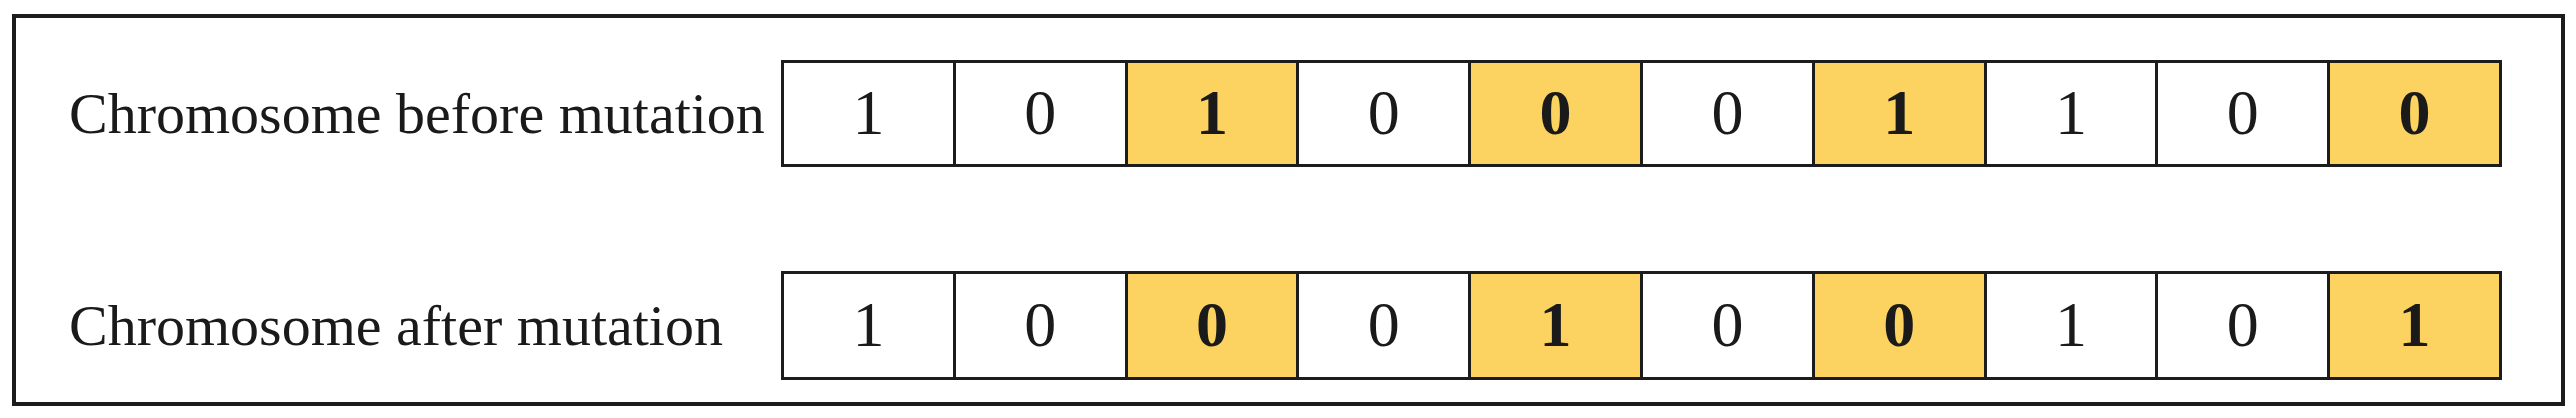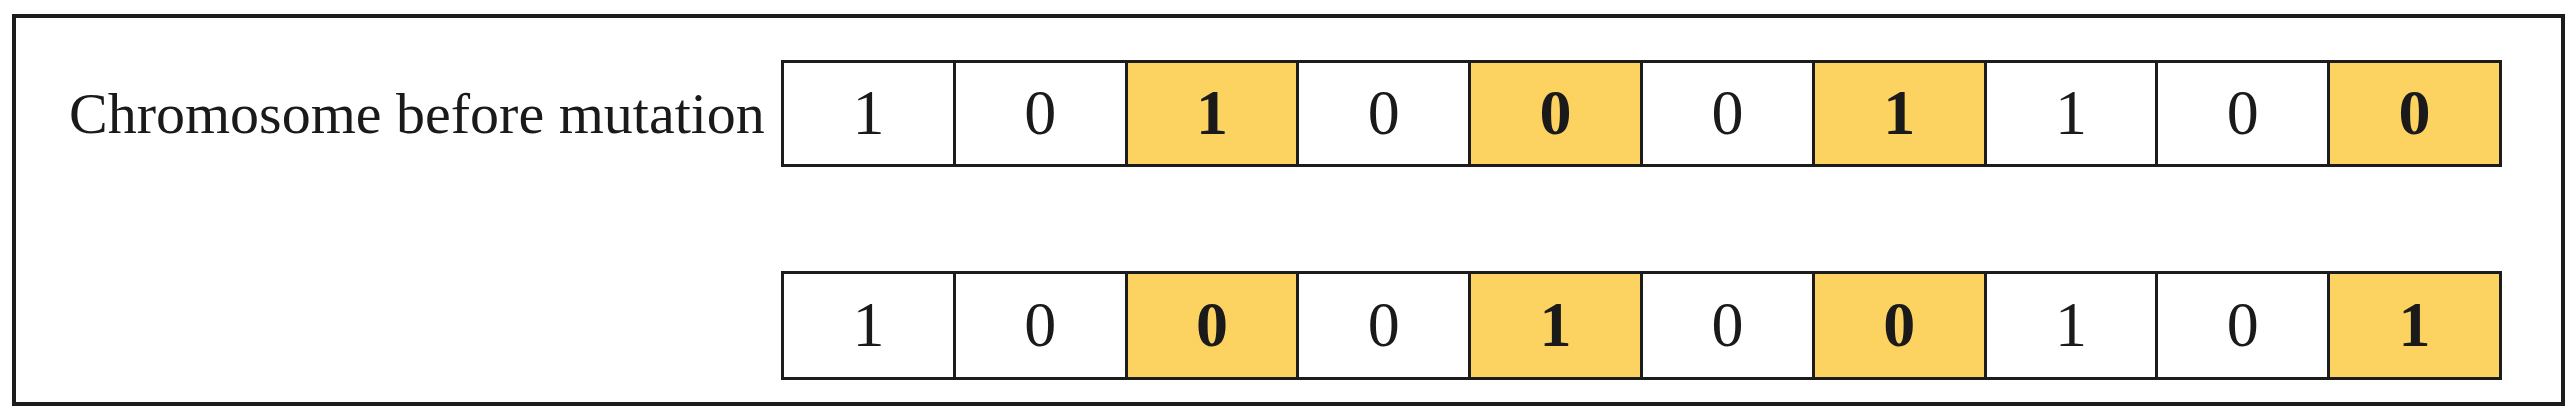"Chromosome after mutation" div.row-label { html: none -> <div>Chromosome after mutation</div> }
